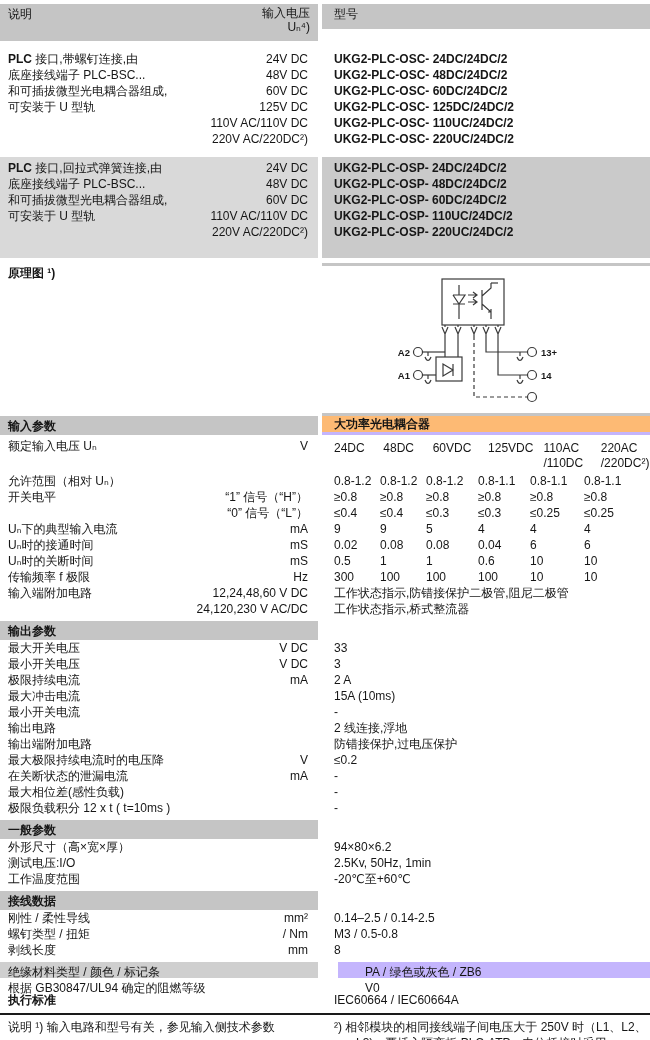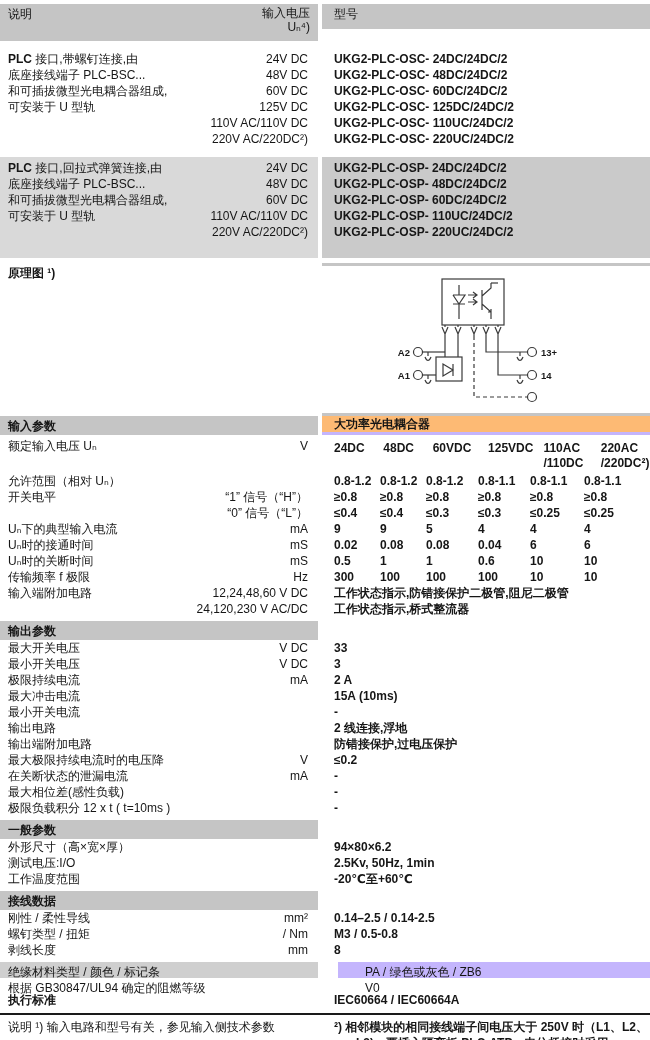"24DC" .rpad { font-weight: bold -> none }
